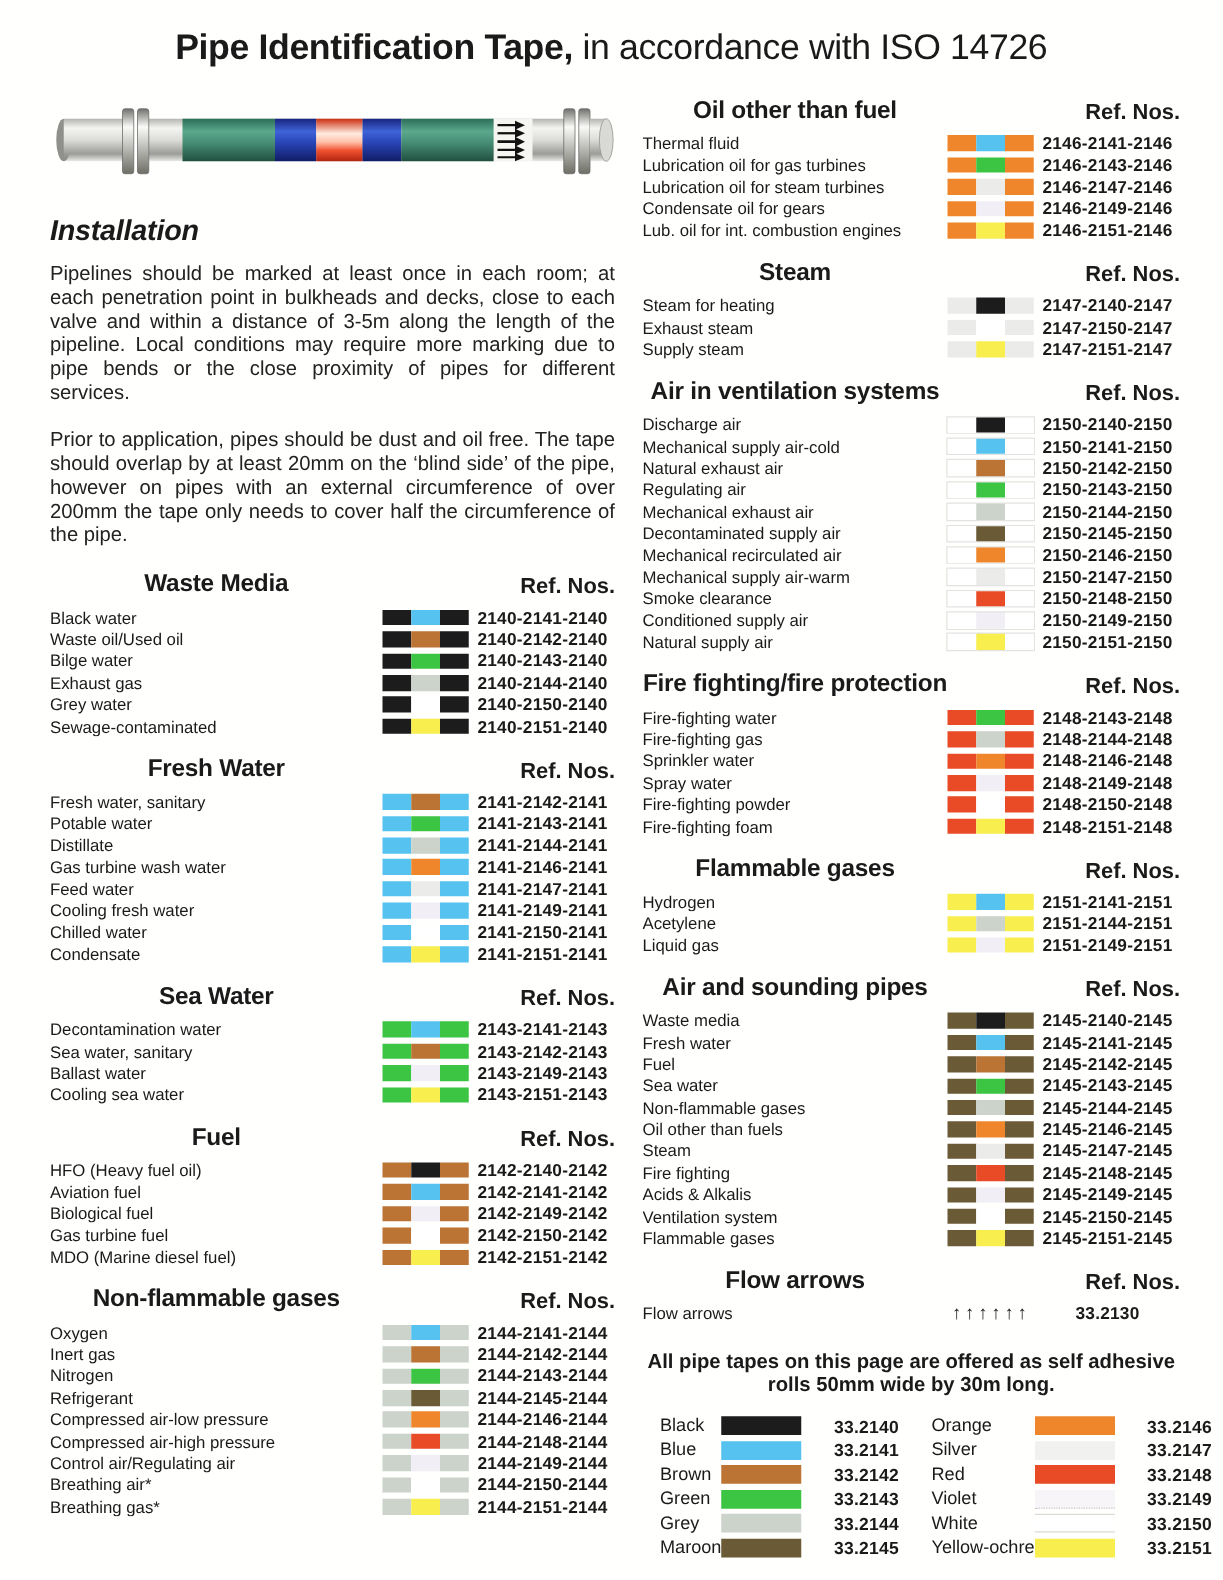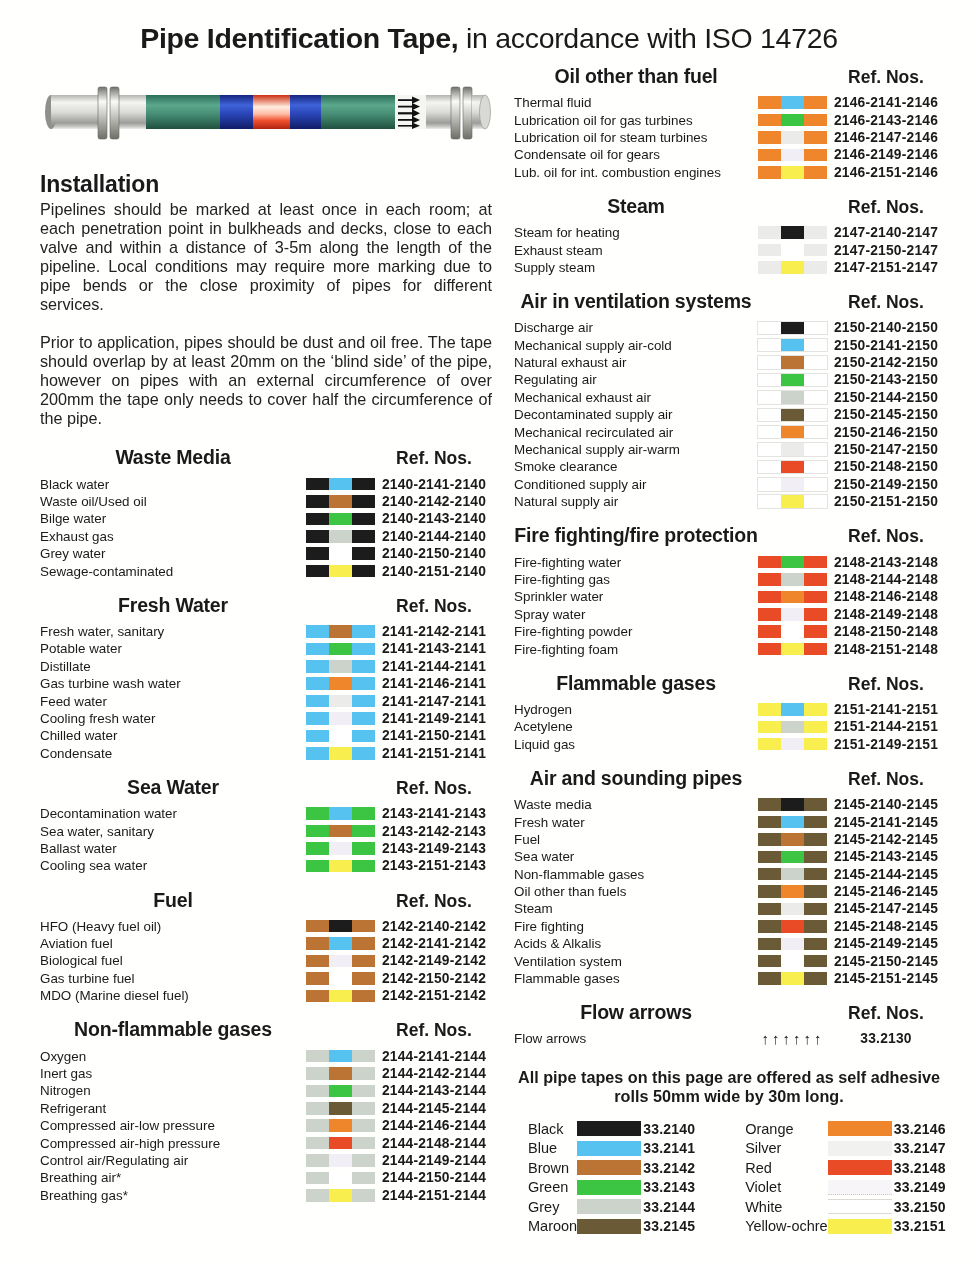"Oil other than fuel" .section.first { margin-top: 4px -> 16px }
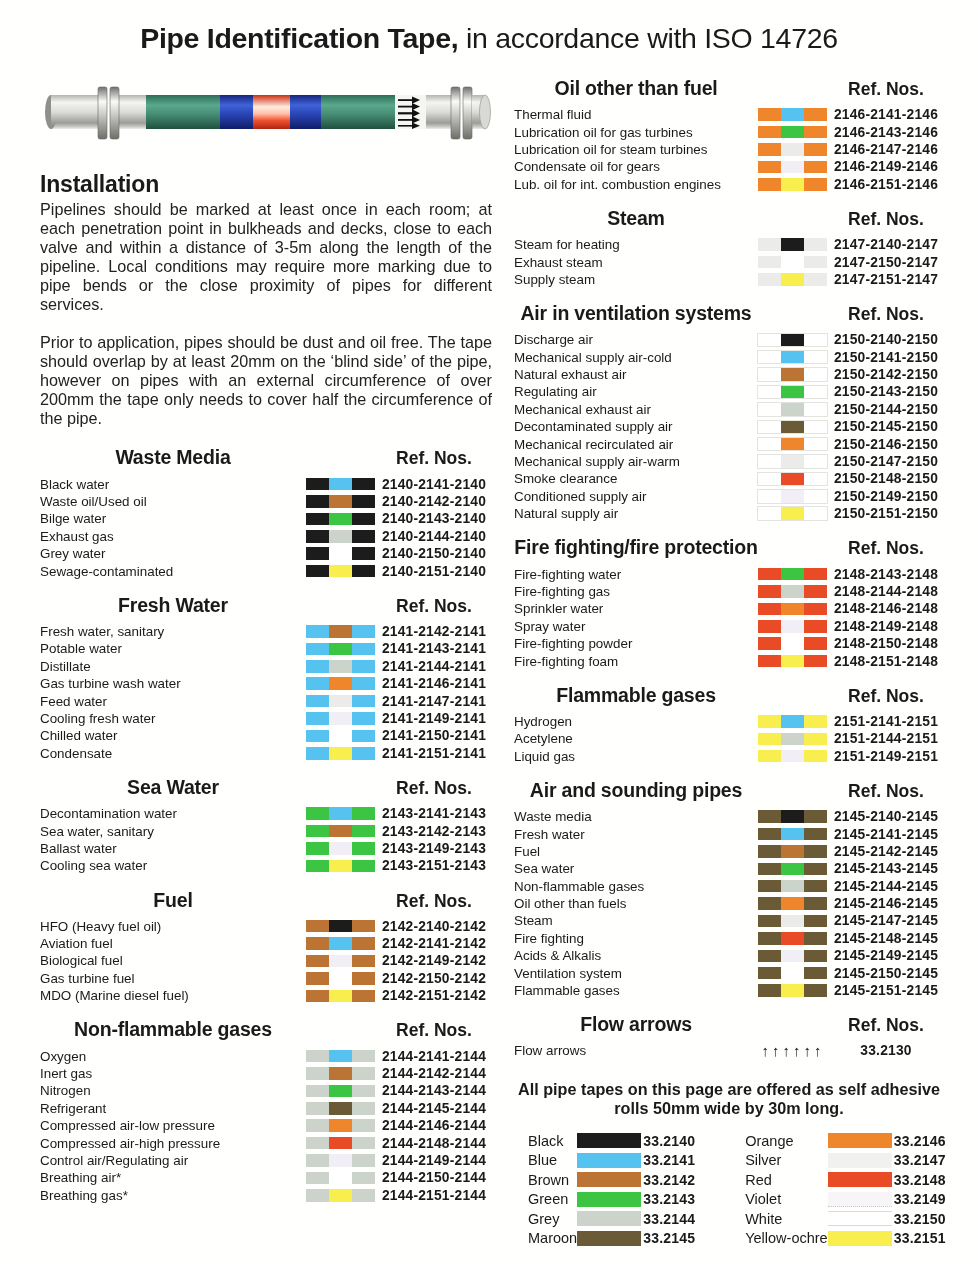"Ref. Nos." .ref-head { text-align: center -> right }
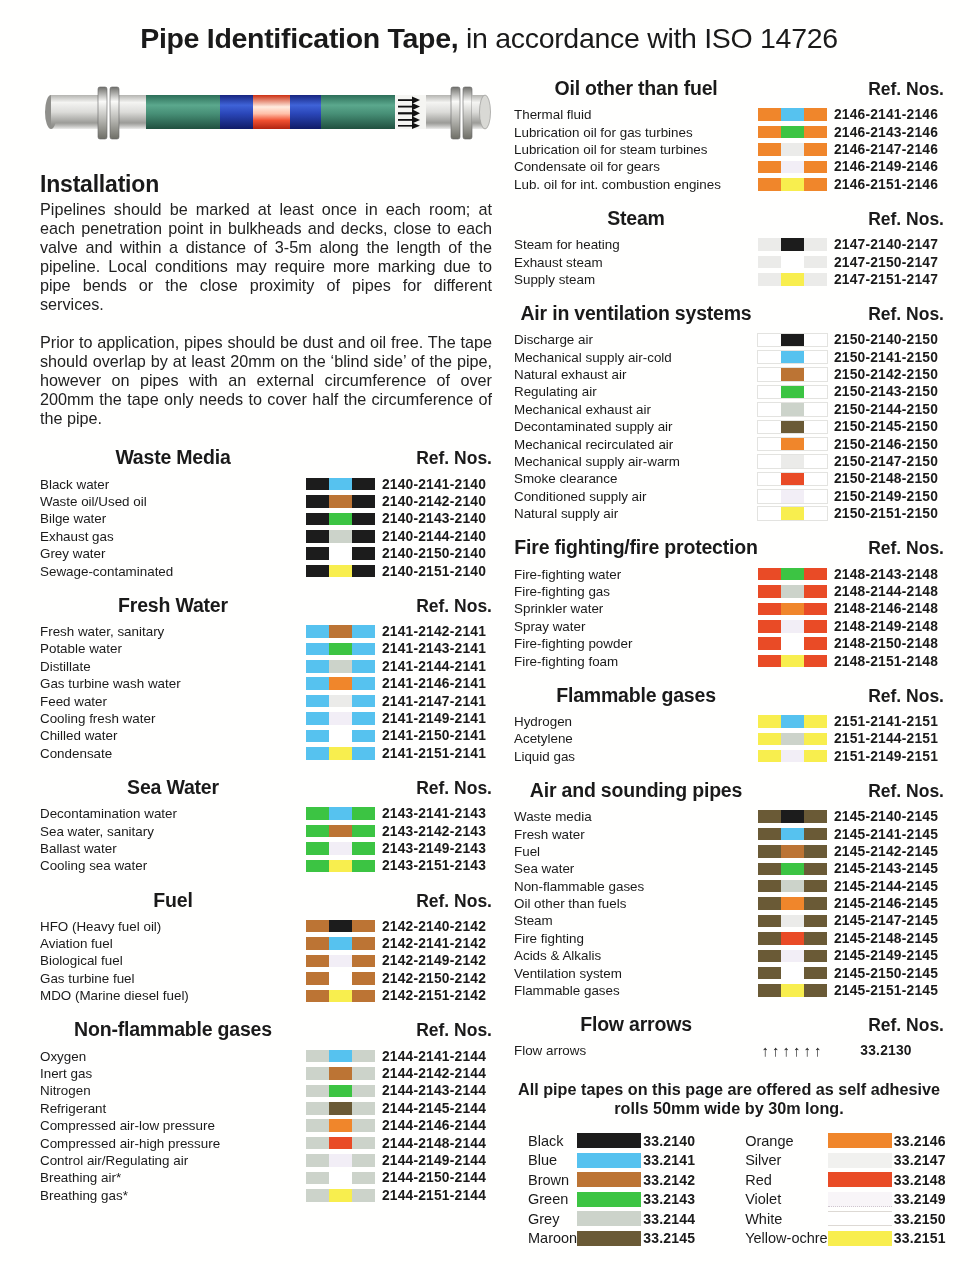"Installation" .inst-h { font-style: none -> italic; margin: 22px 0 2px -> 22px 0 12px }
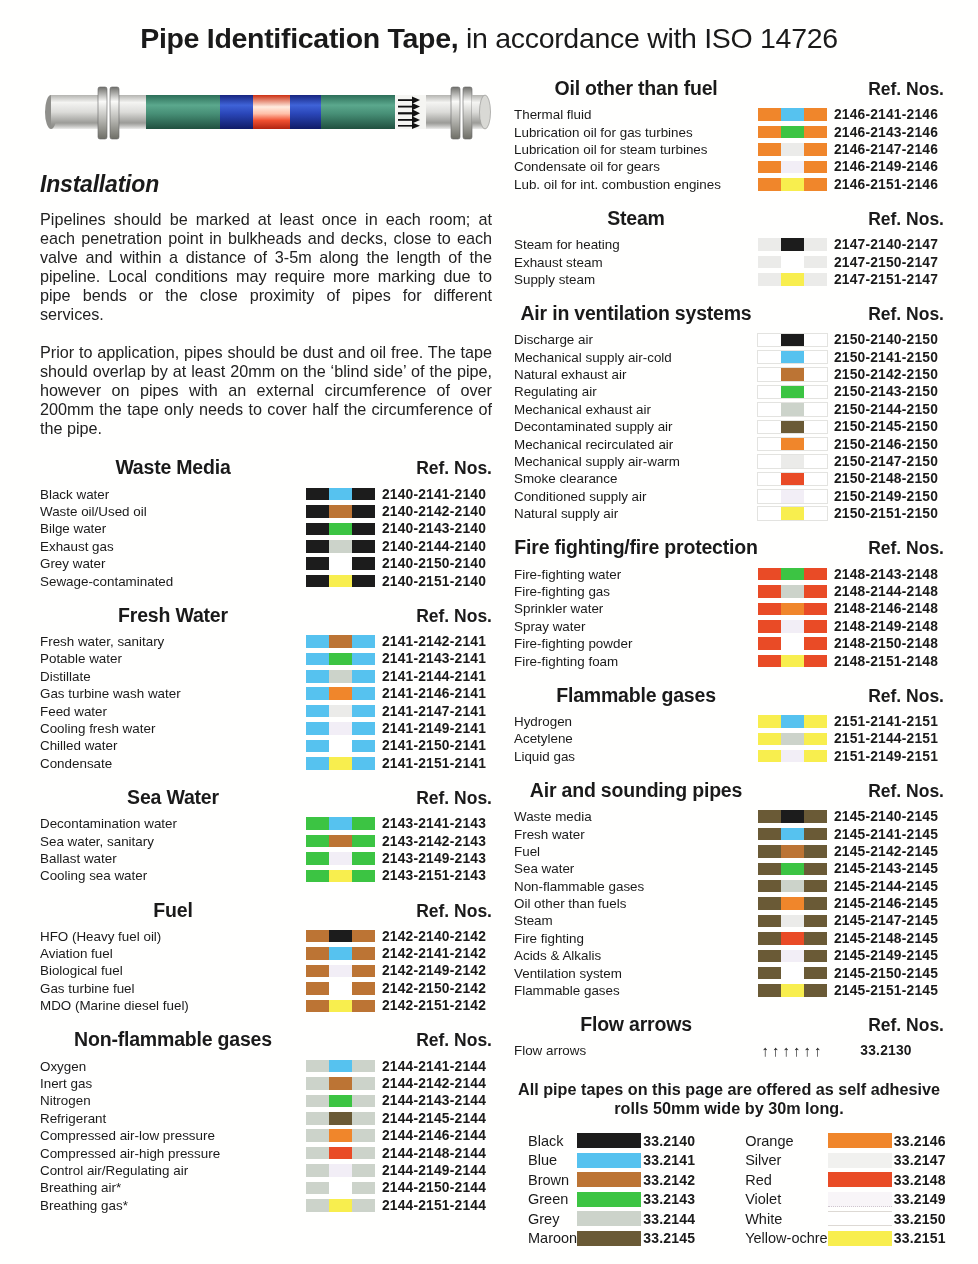"33.2140" .lg-ref { text-align: left -> right }
